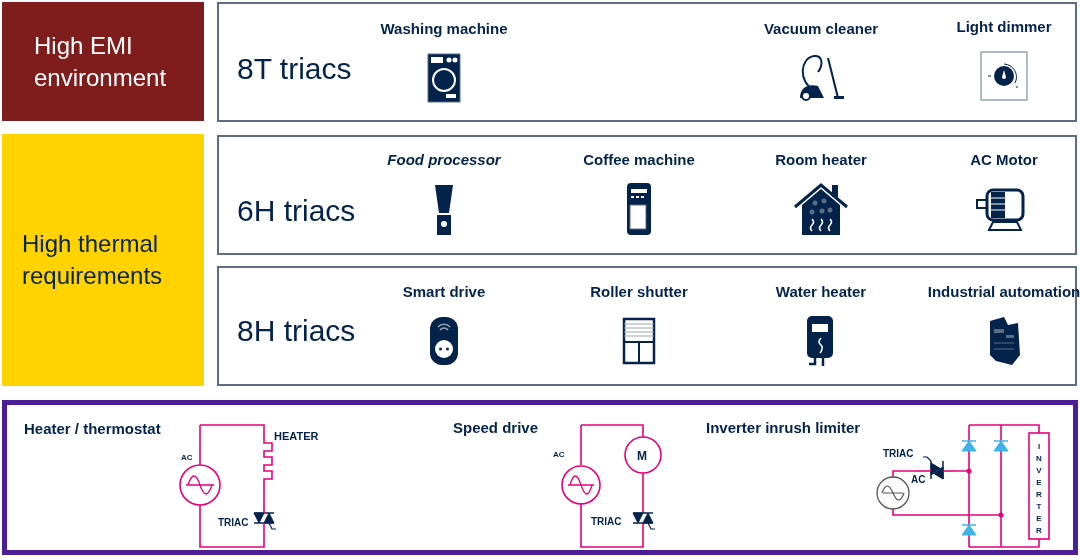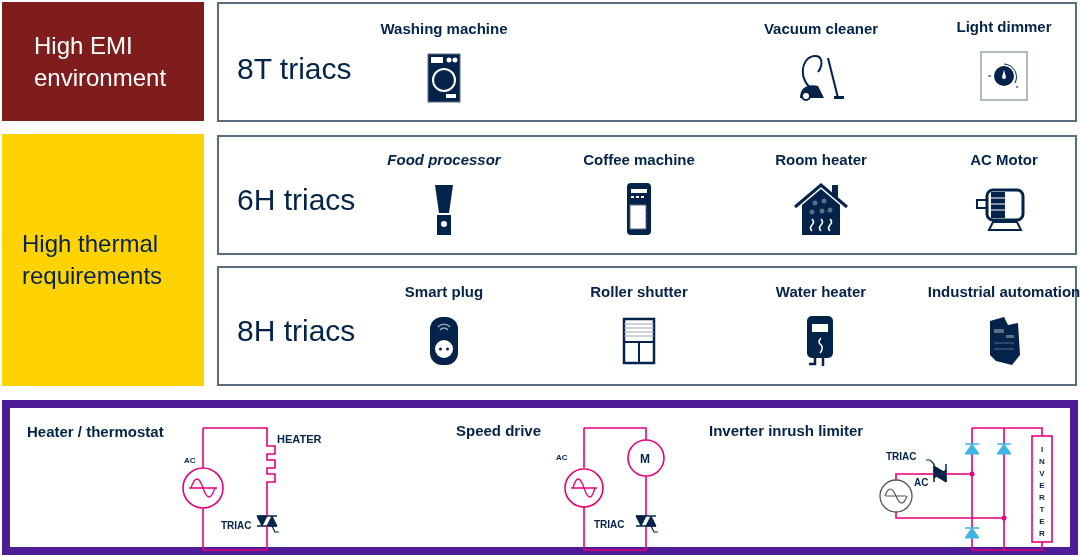"6H triacs" div.row-label { top: 46px -> 57px }
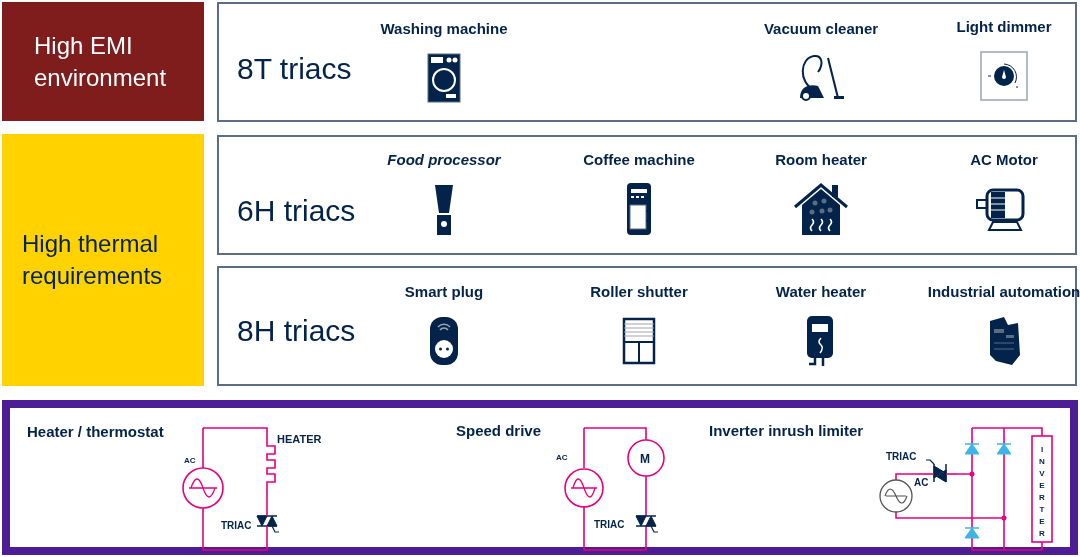"Smart plug" div.app-title { text: plug -> drive }
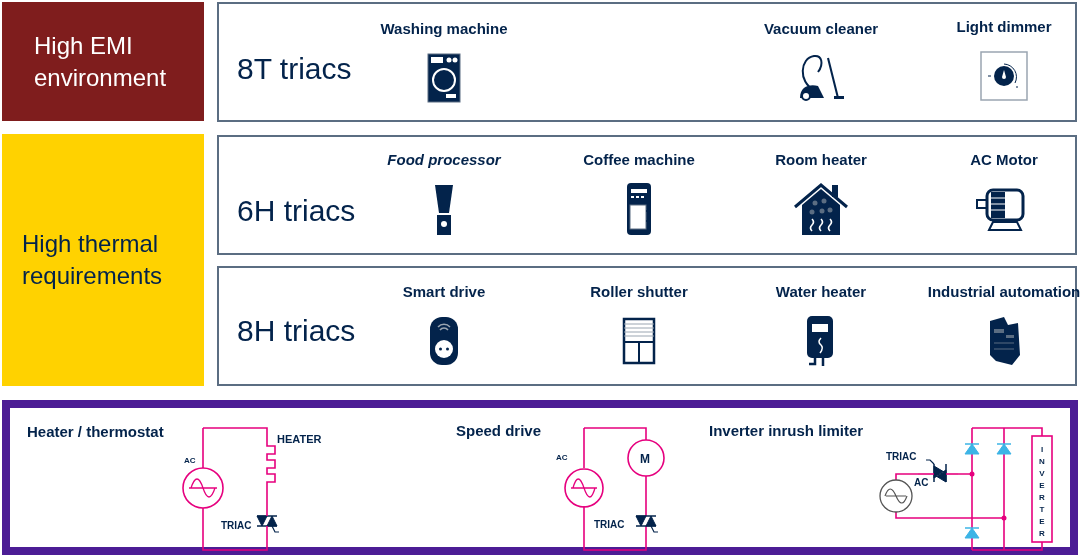"Heater / thermostat" .circuits { border: 8px solid #4c1d95 -> 5px solid #4c1d95 }
